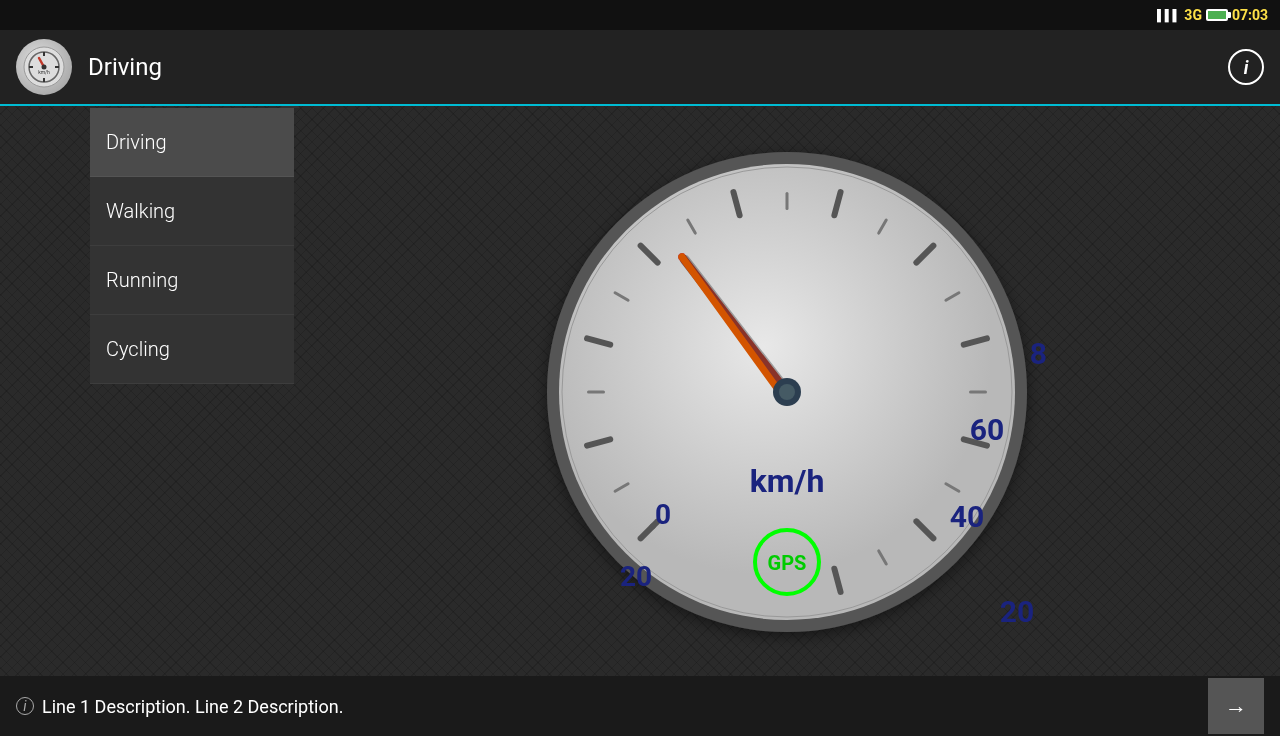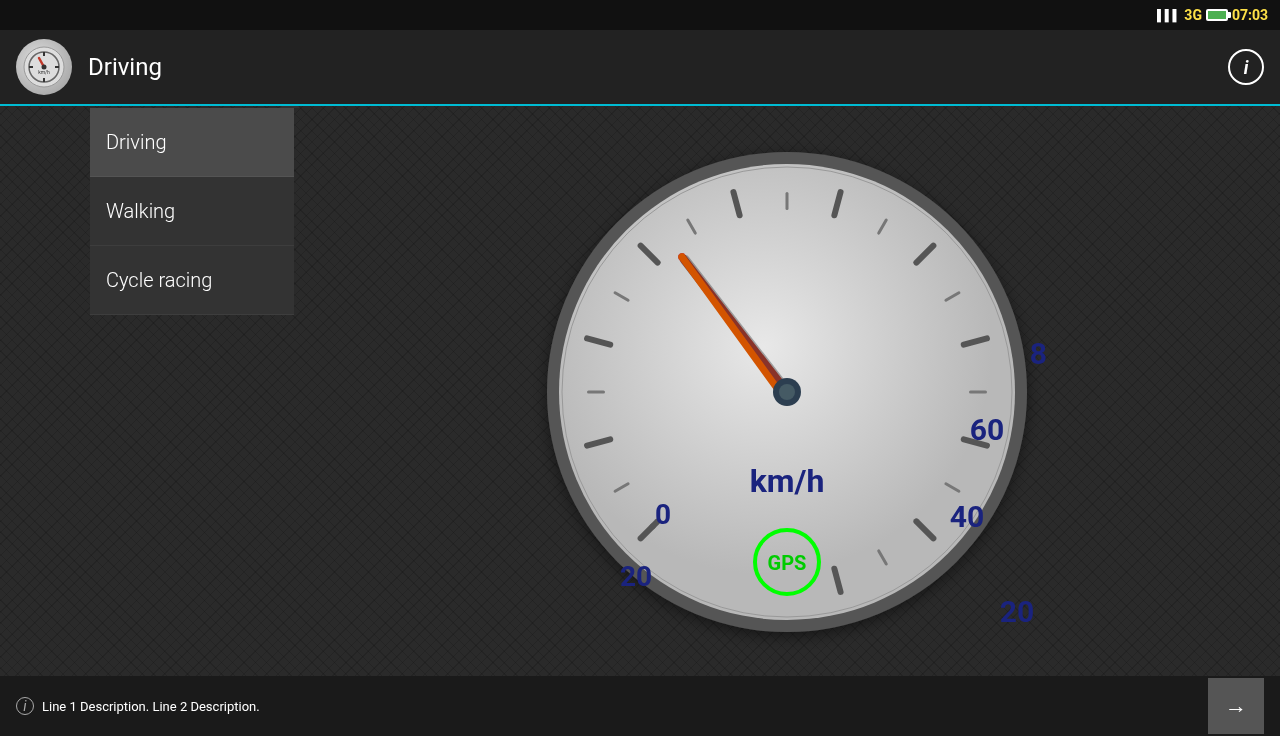"Running" div.menu-item { html: none -> <div> <span>Running</span> </div> }
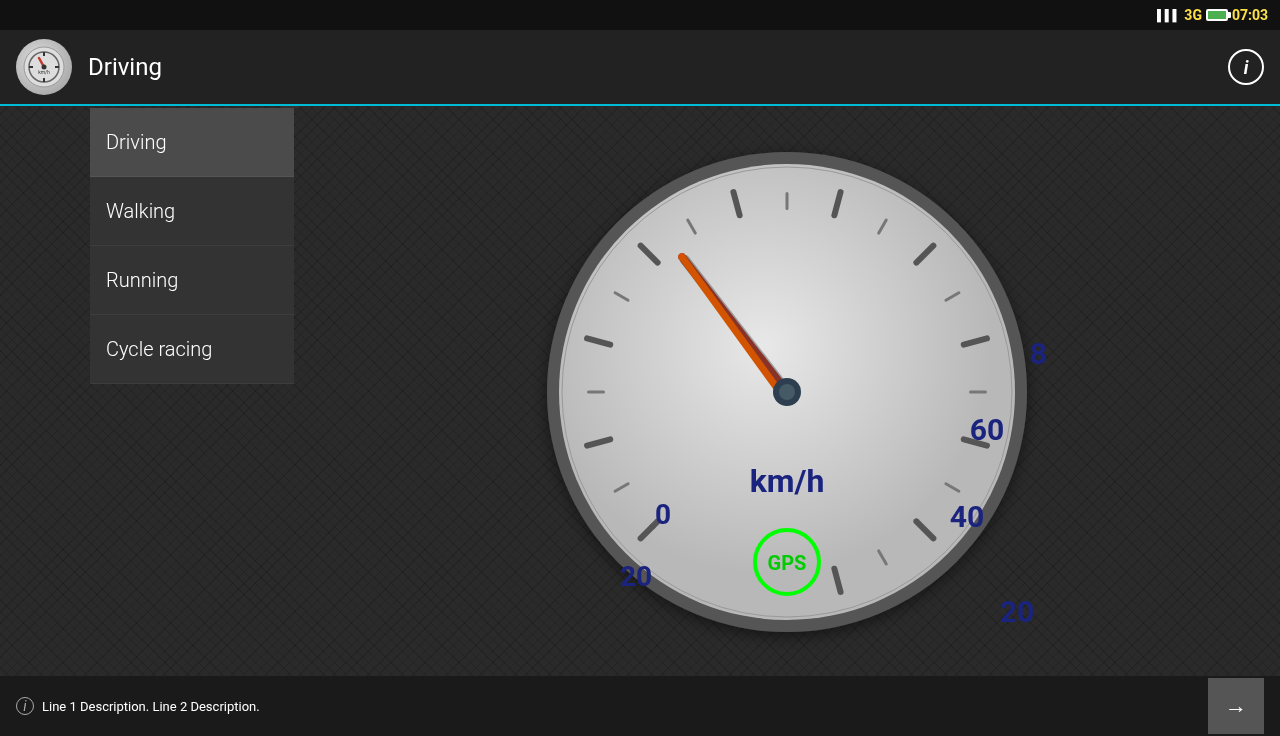"Cycling" div.menu-item { html: none -> <div> <span>Cycling</span> </div> }
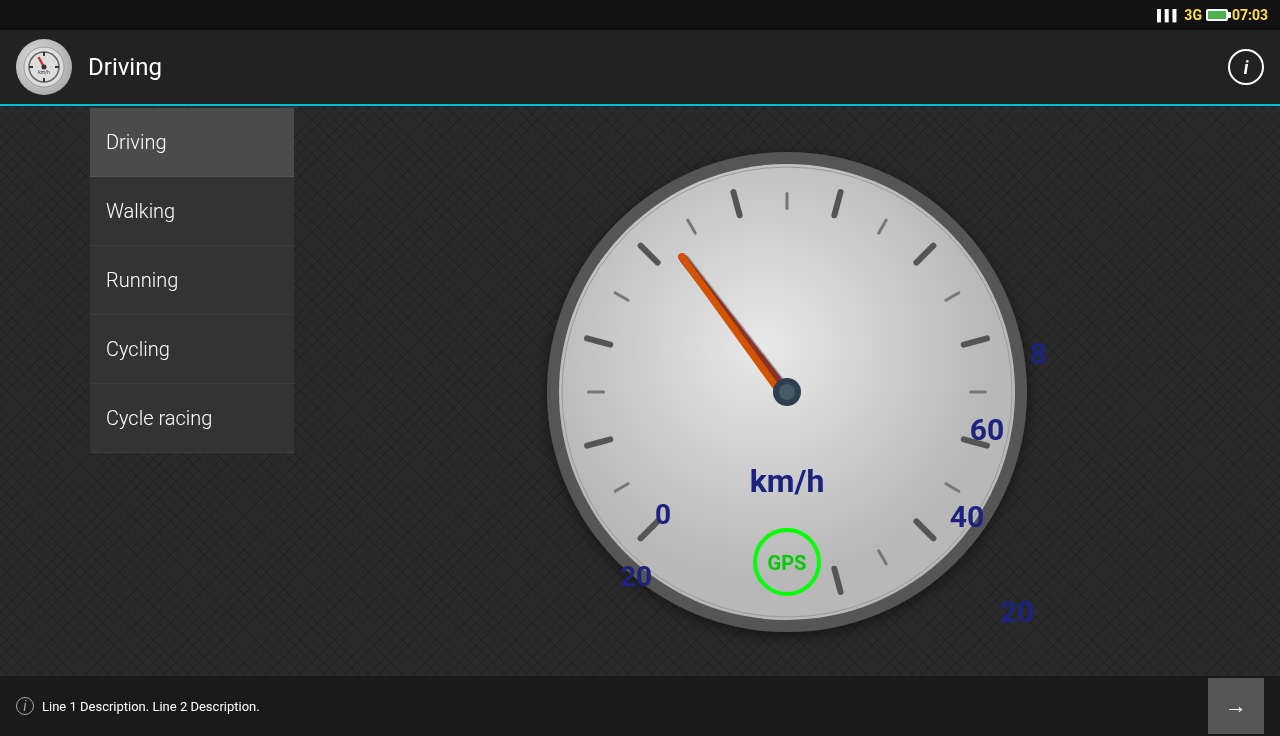"Cycle racing" div.menu-item { html: <div> <span>Cycle racing</span> </div> -> none }
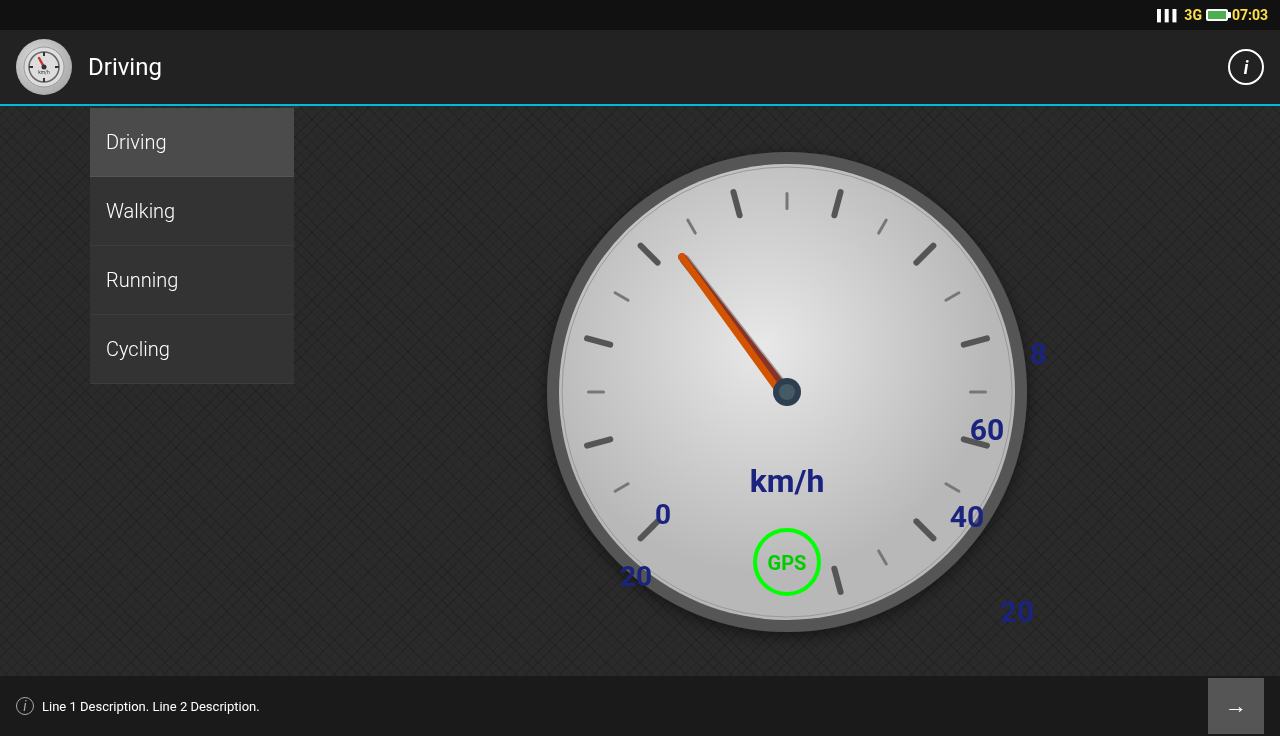"Line 1 Description. Line 2" .bottom-text { font-size: 13px -> 18px }
